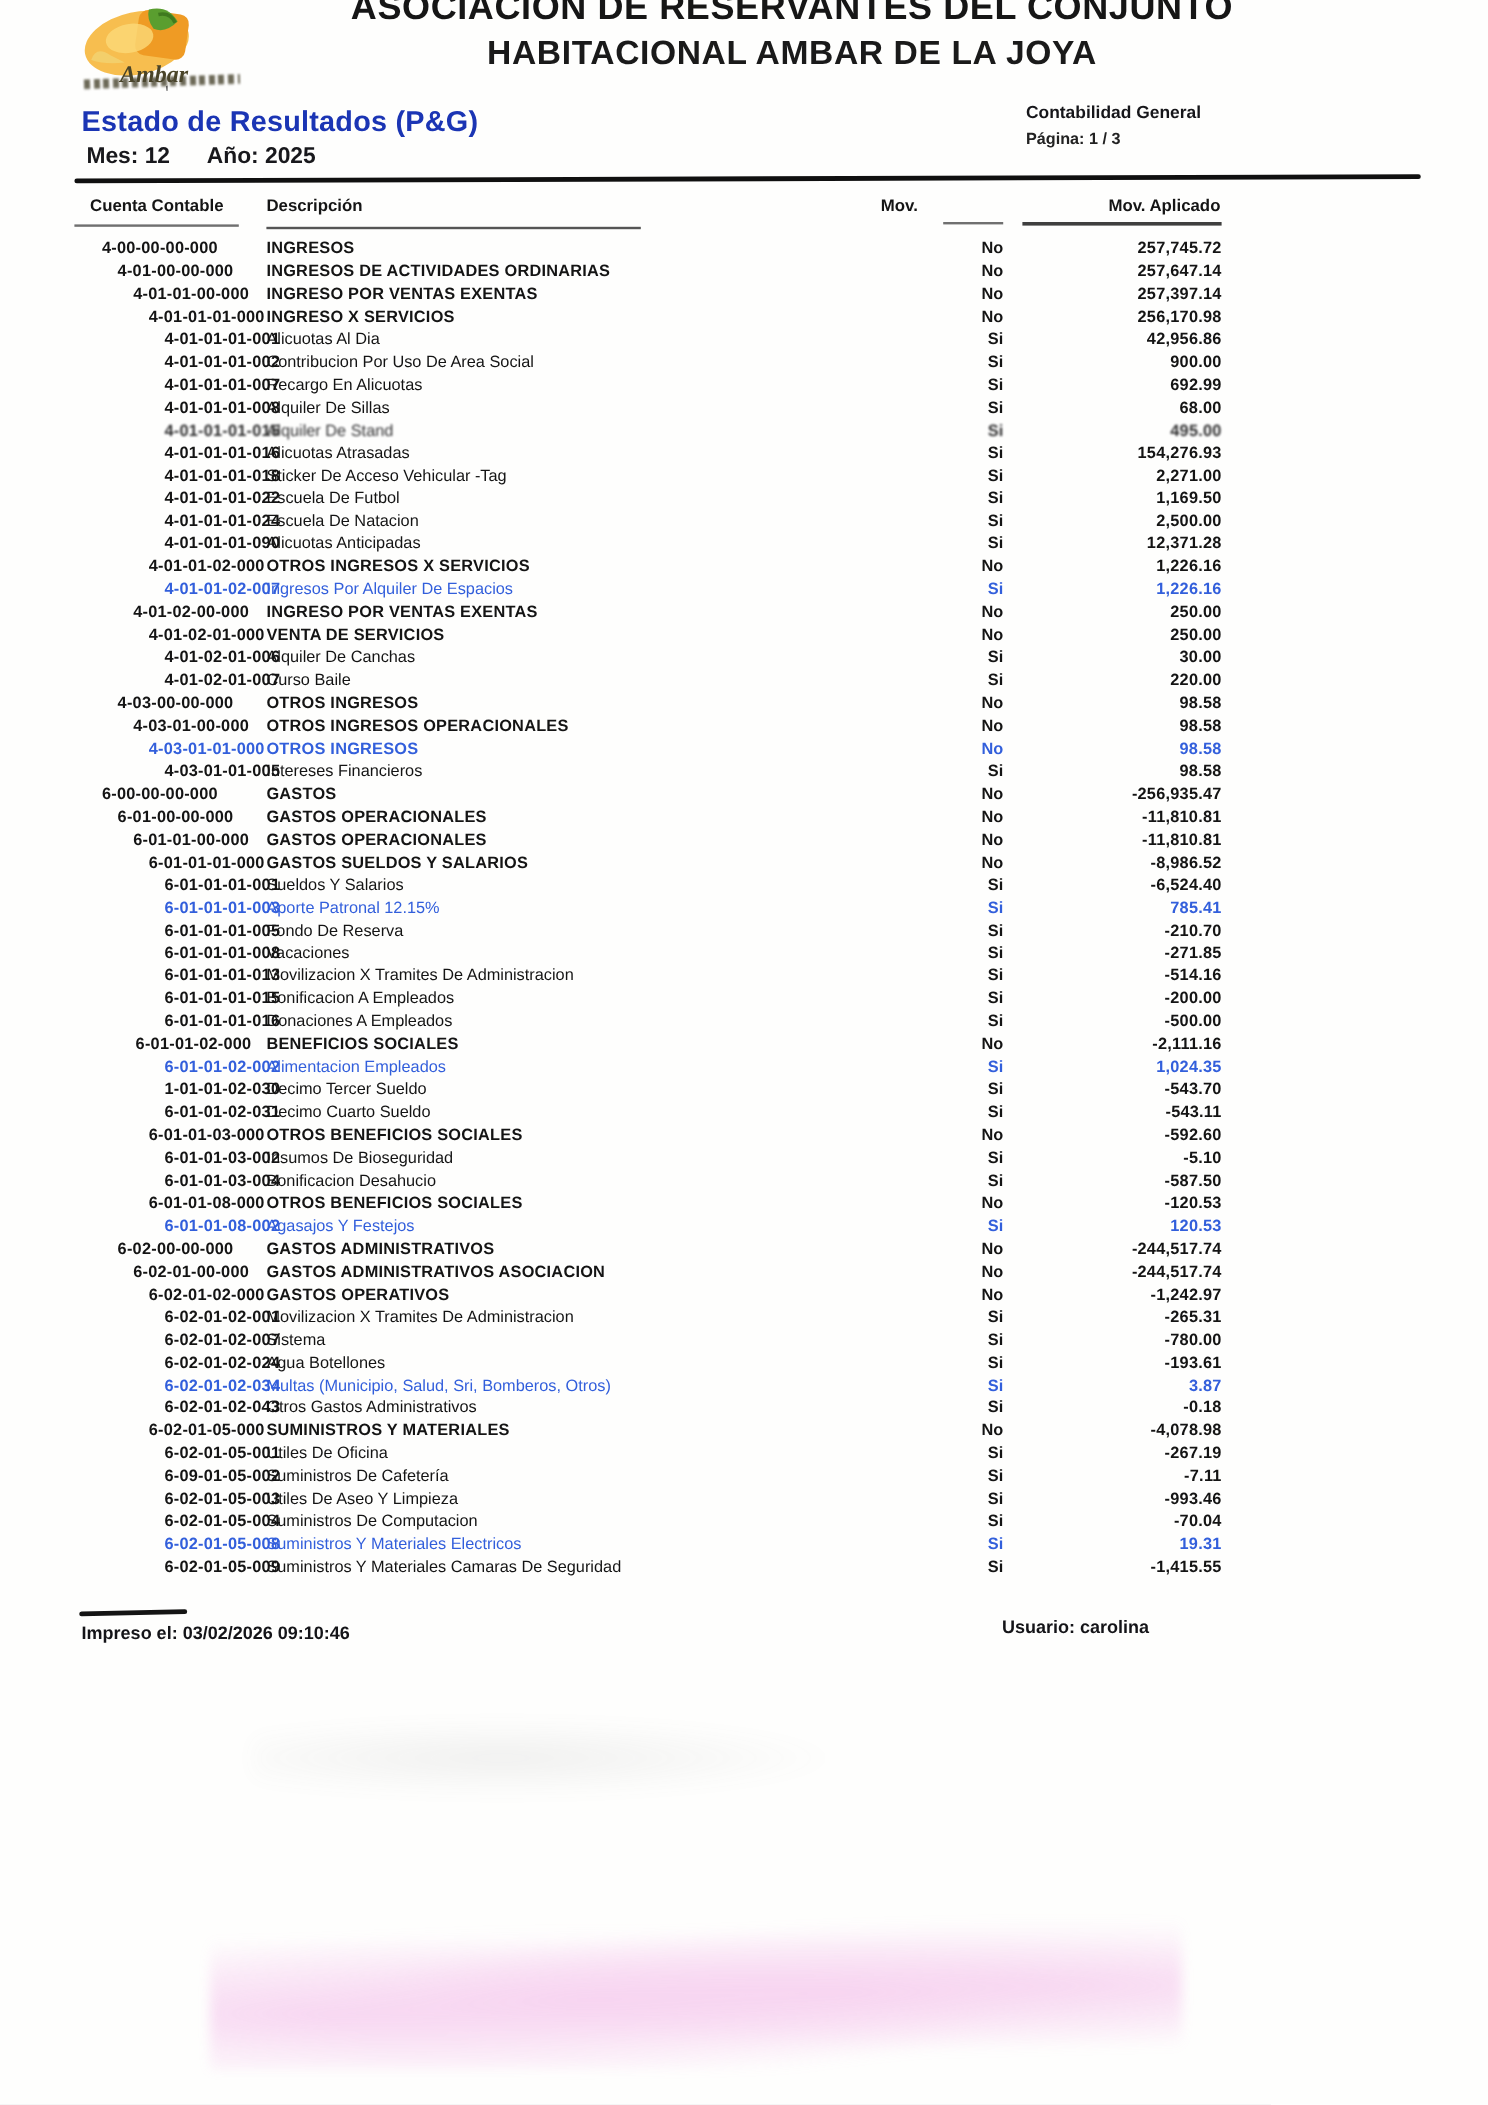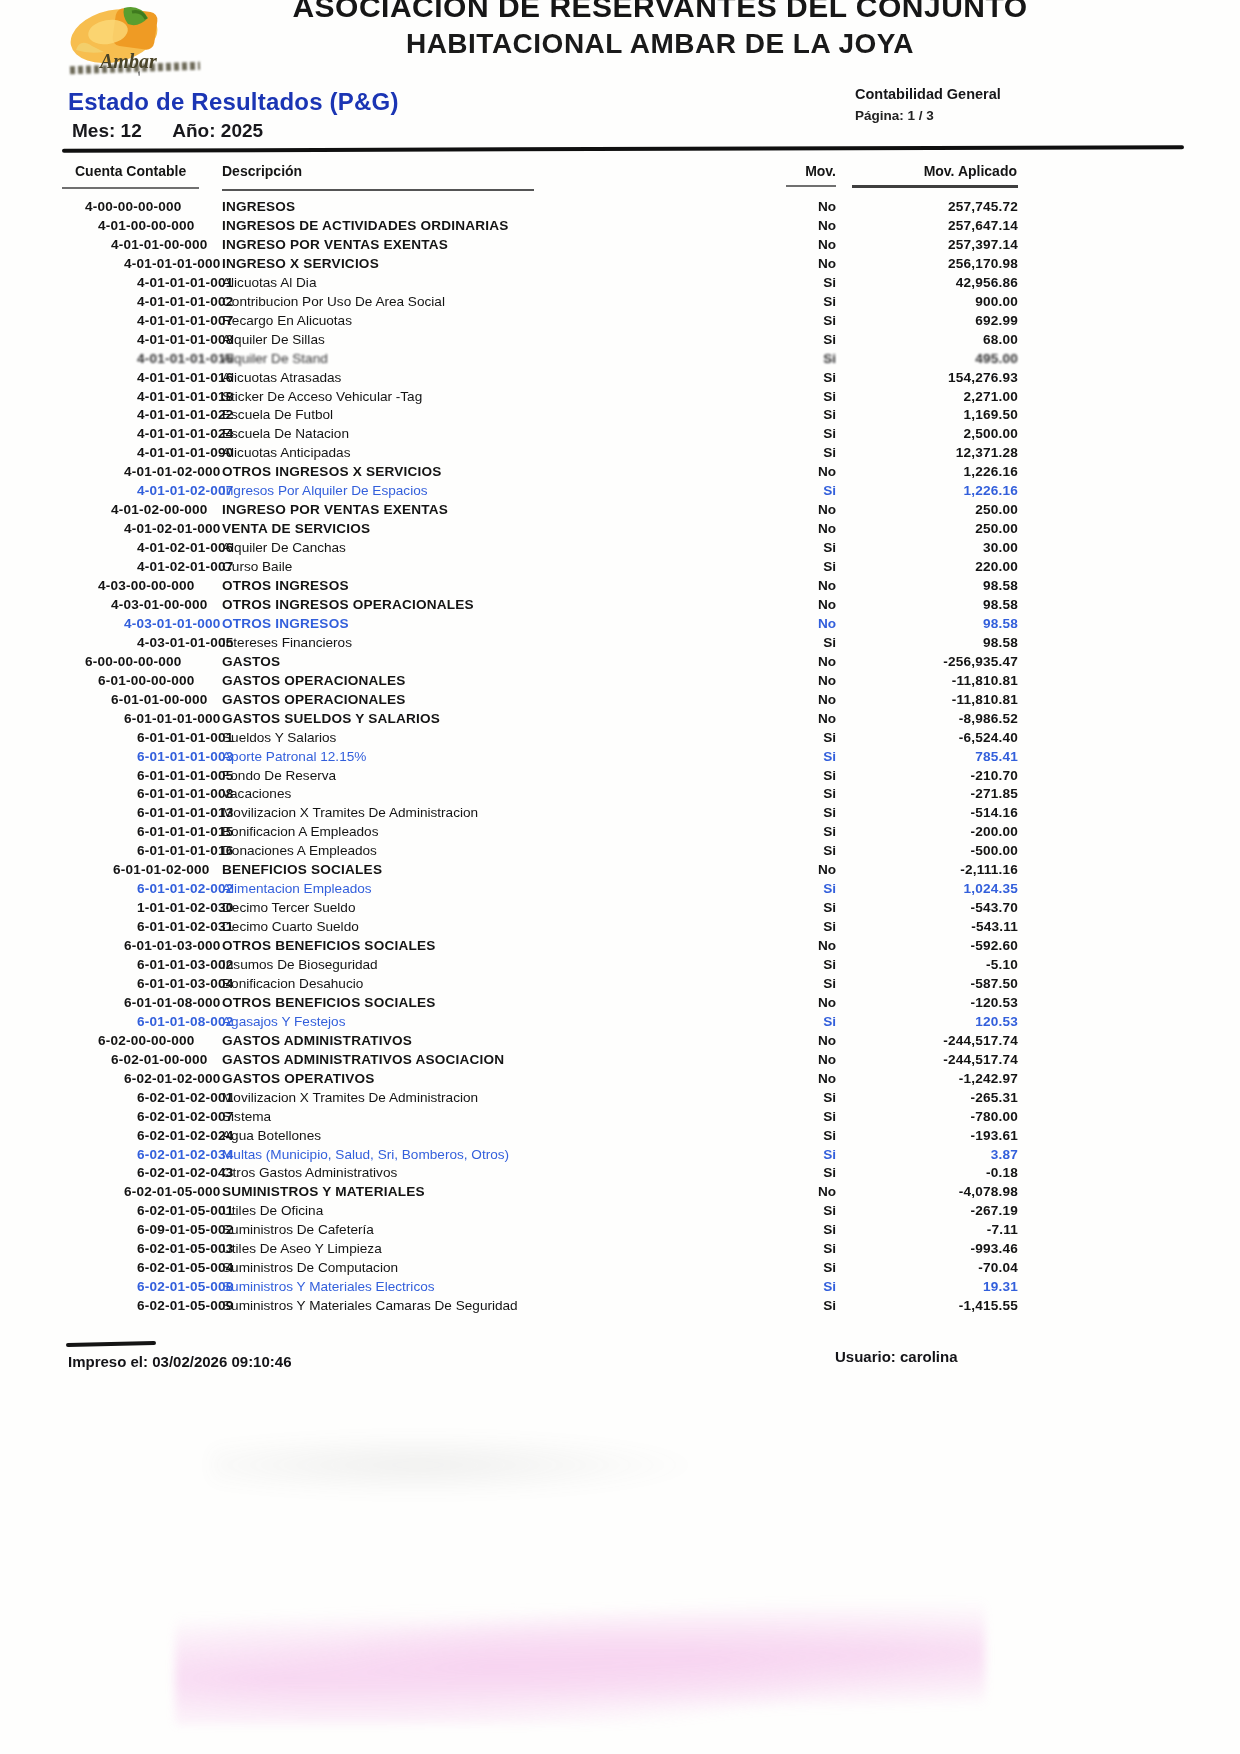"Mov." .ch-mov { left: 780px -> 734px; text-align: right -> none }
